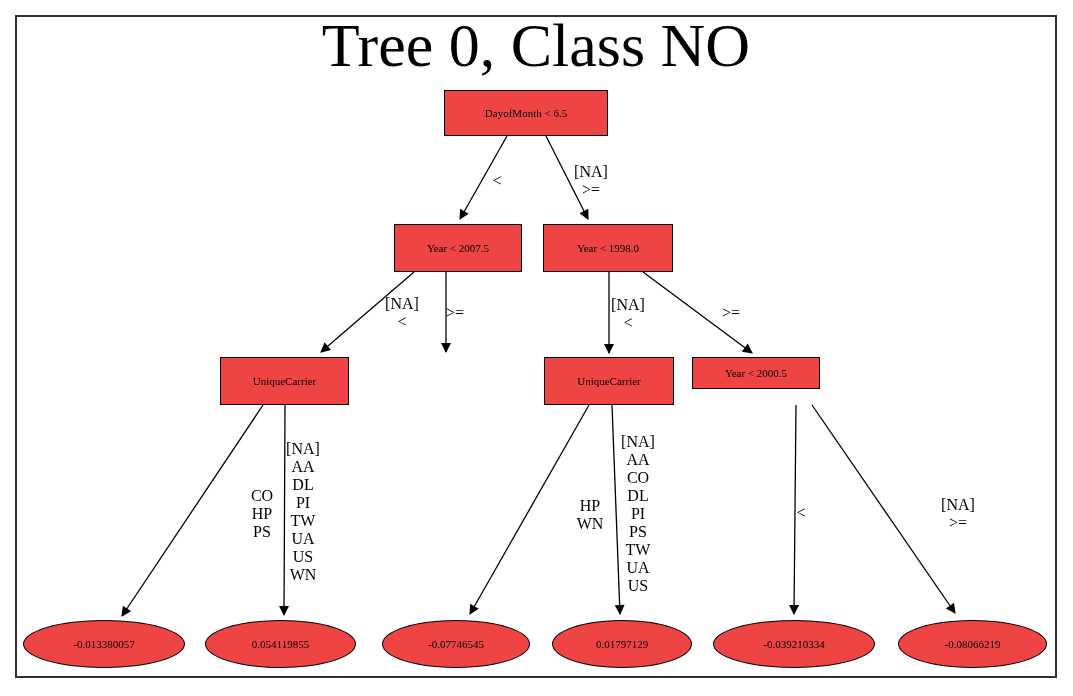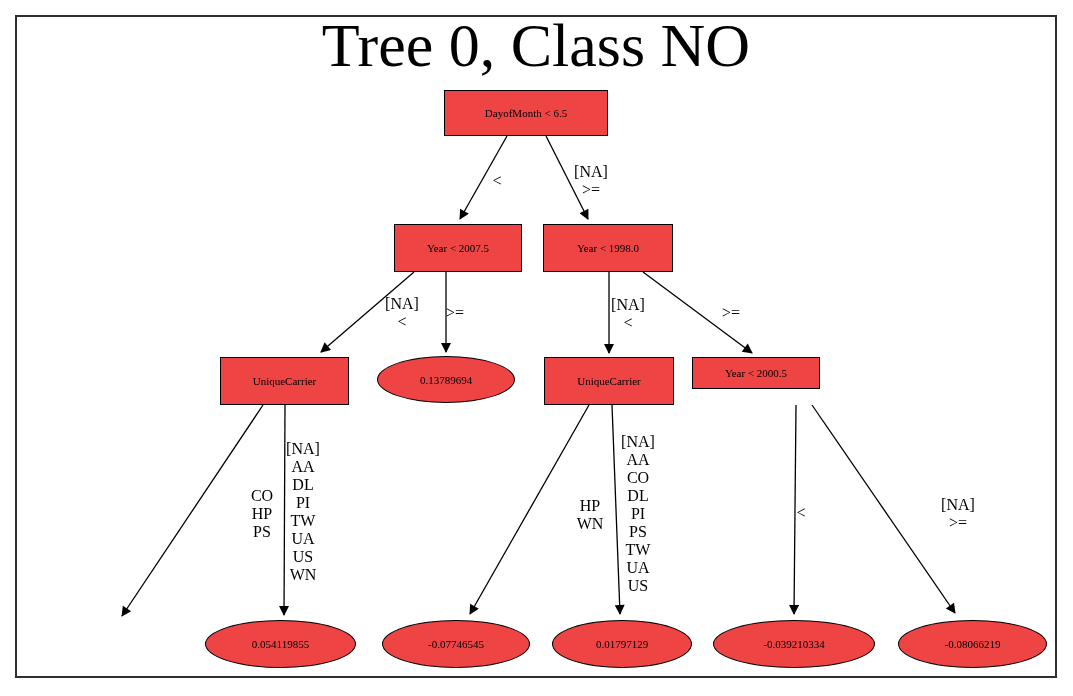"0.13789694" div.node { html: <div>0.13789694</div> -> none }
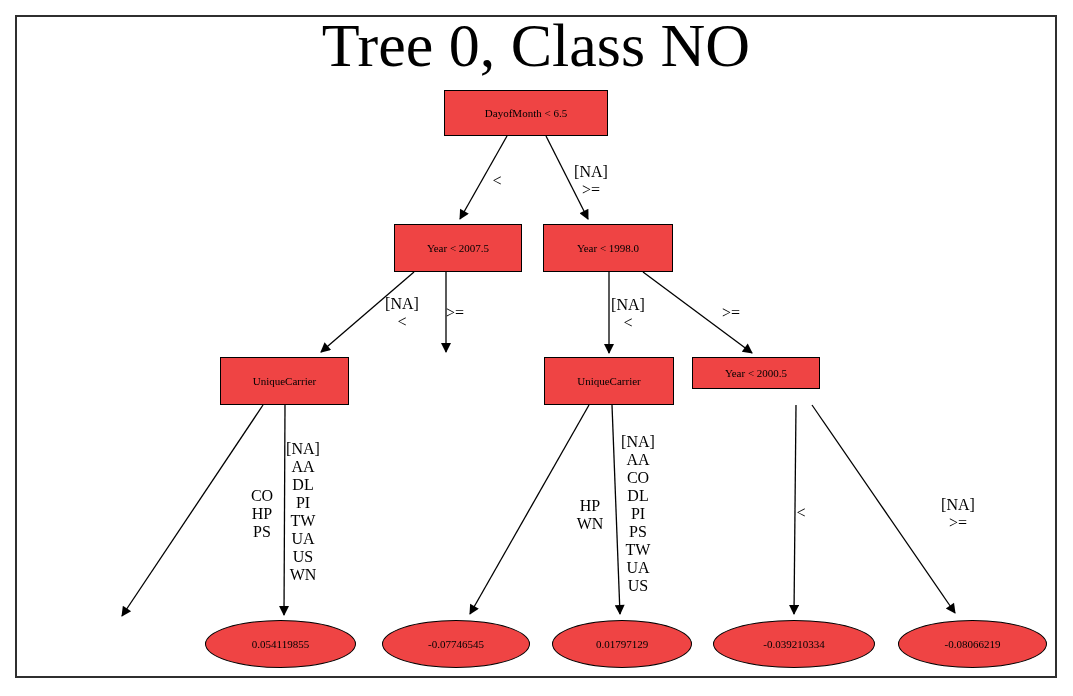"-0.013380057" div.node { html: none -> <div>-0.013380057</div> }
